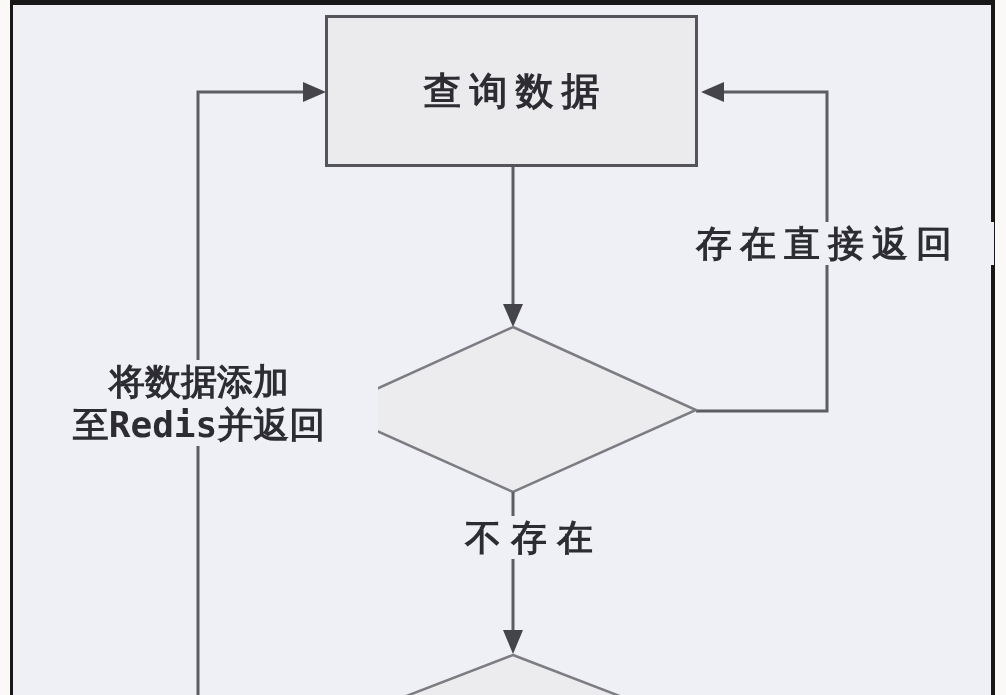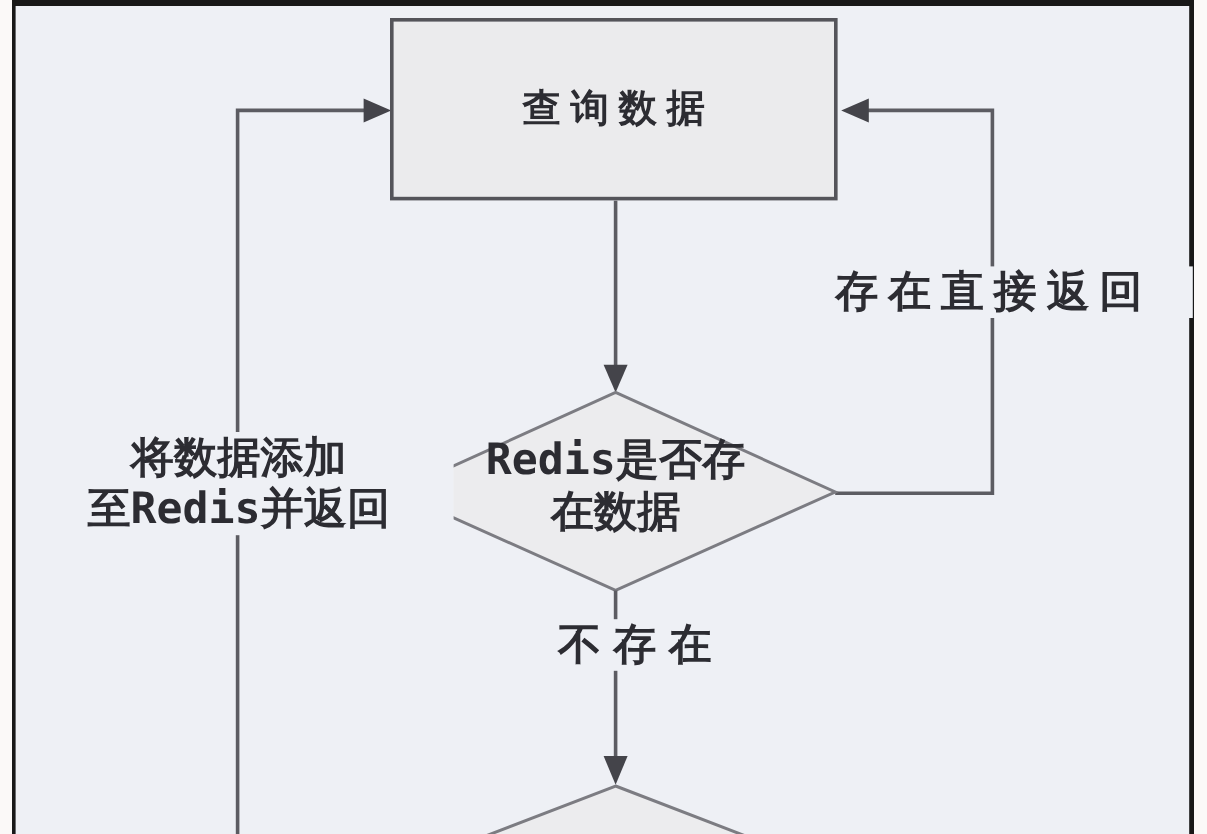"查询数据" .node.process { font-size: 32px -> 38px }
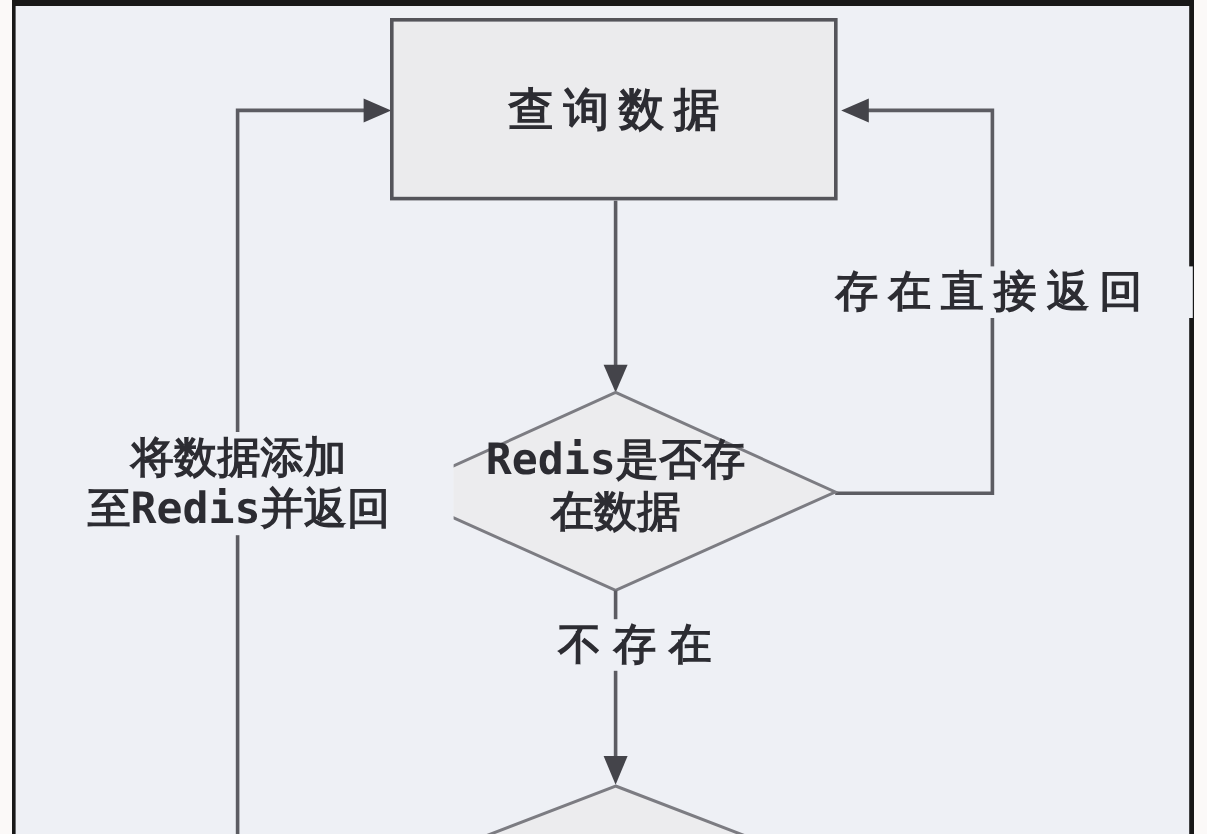"Redis是否存" div.label { html: <div> <div>Redis是否存</div> <div>在数据</div> </div> -> none }
